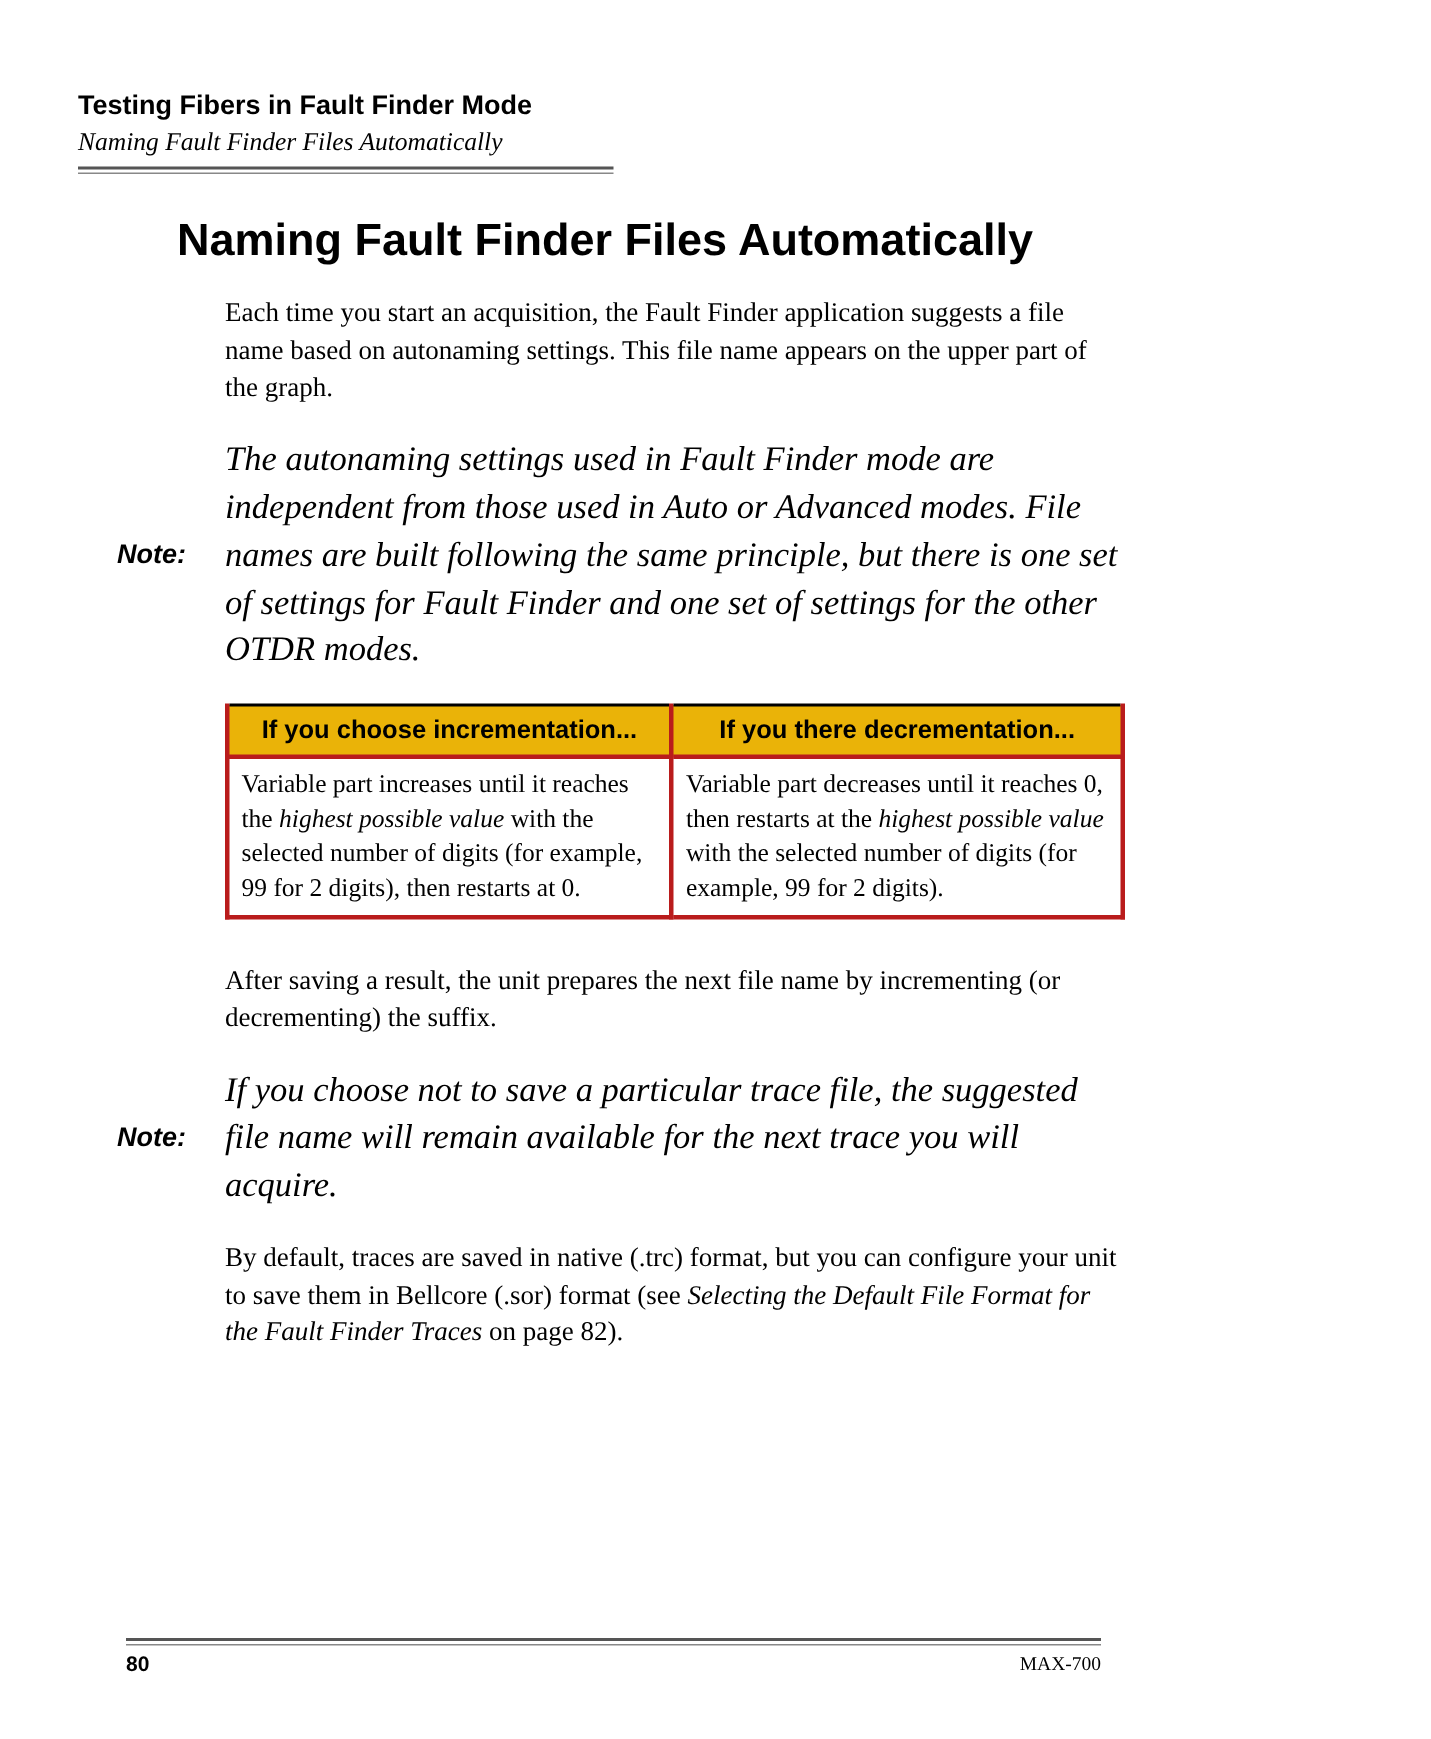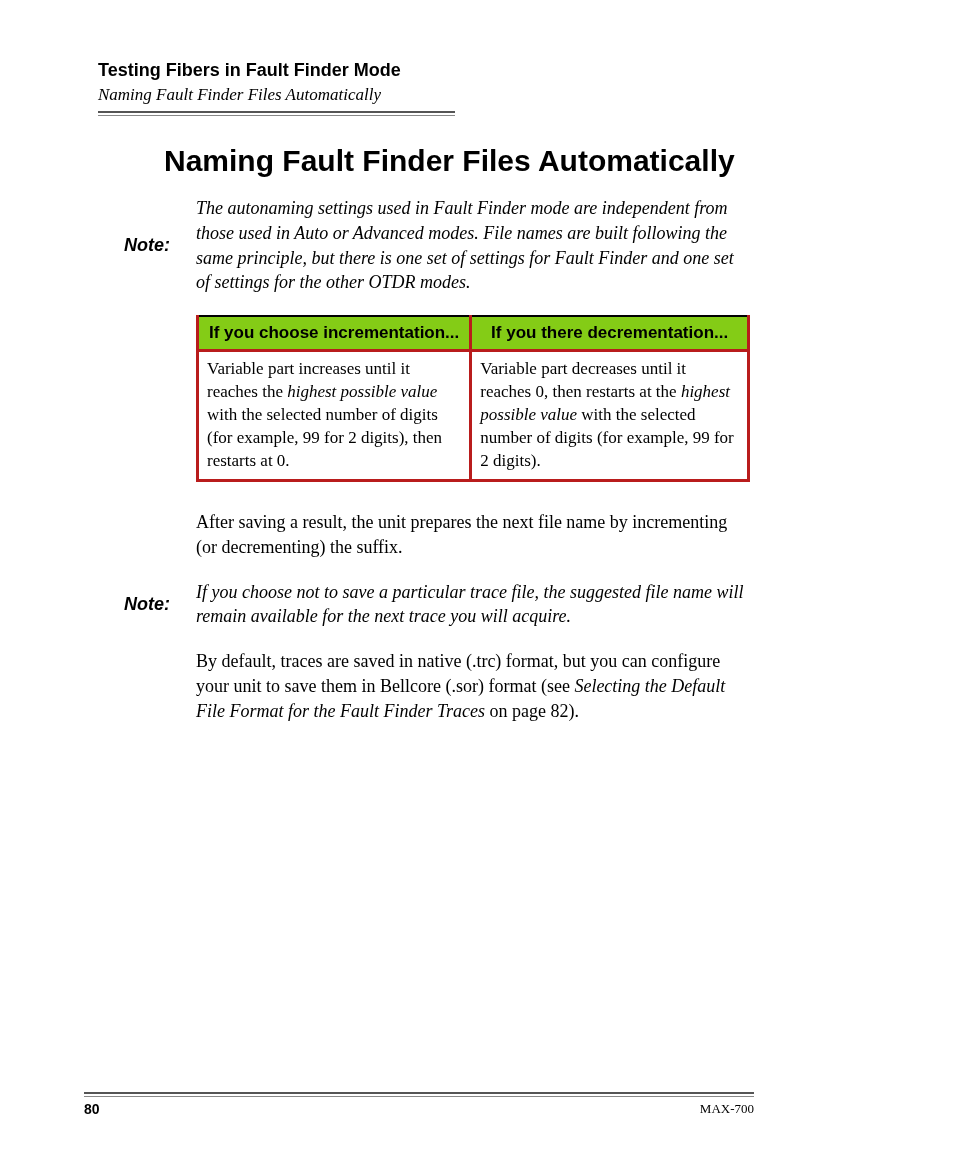"Testing Fibers in Fault Finder" .page { padding: 60px 100px 30px 98px -> 60px 100px 30px 52px }
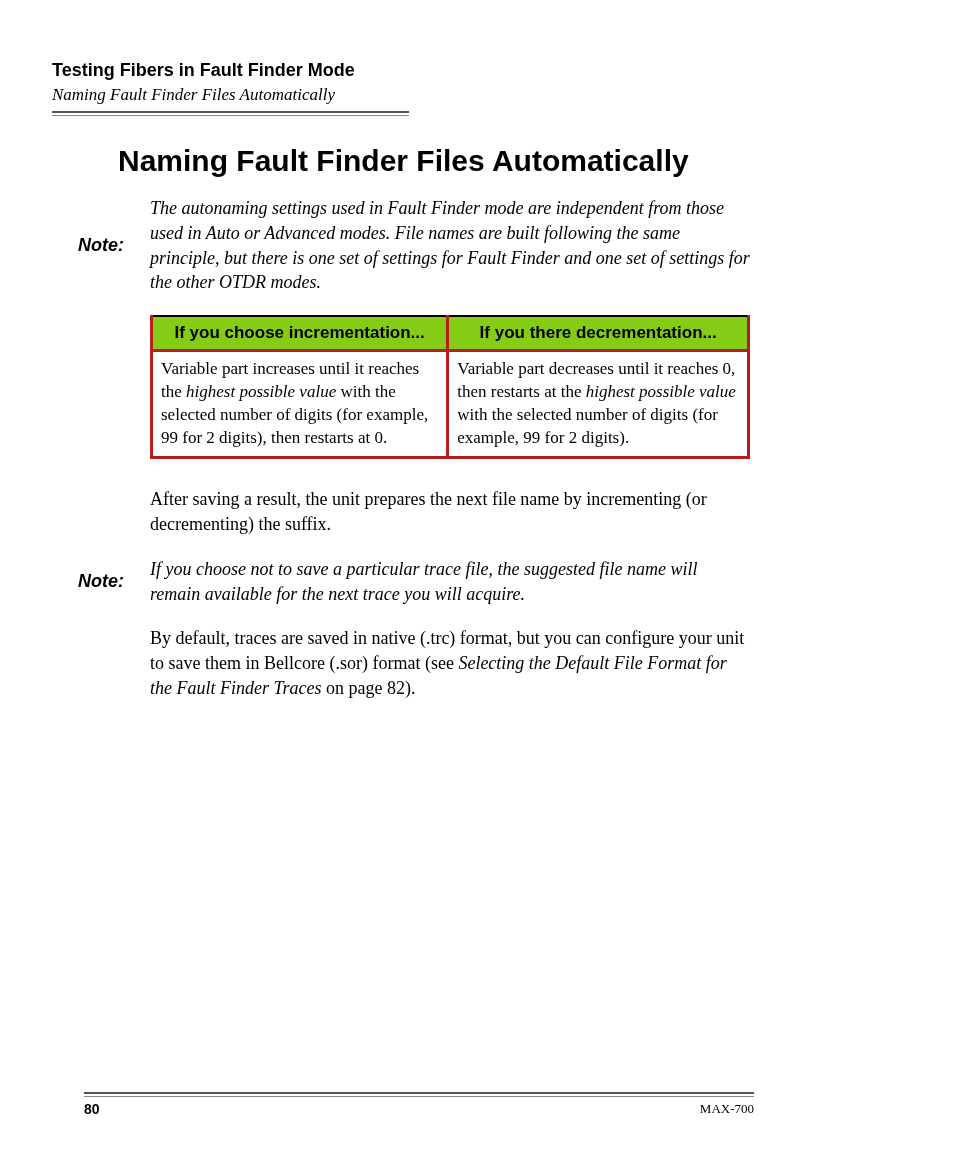"Each time you start an" p.body { html: none -> <p>Each time you start an acquisition, the Fault Finder application suggests a file name based on autonaming settings. This file name appears on the upper part of the graph.</p> }
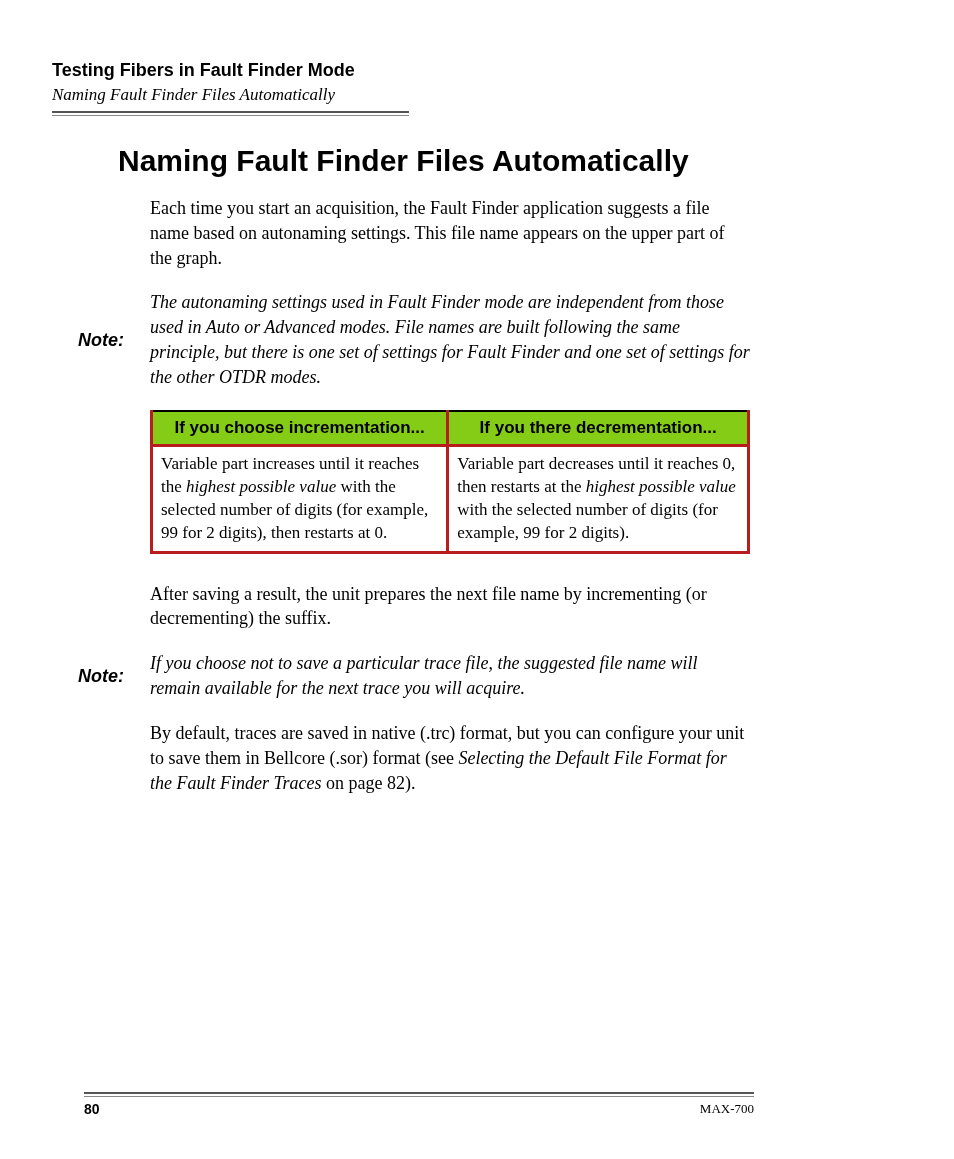"The autonaming settings used in" .note-text { font-size: 18px -> 23px }
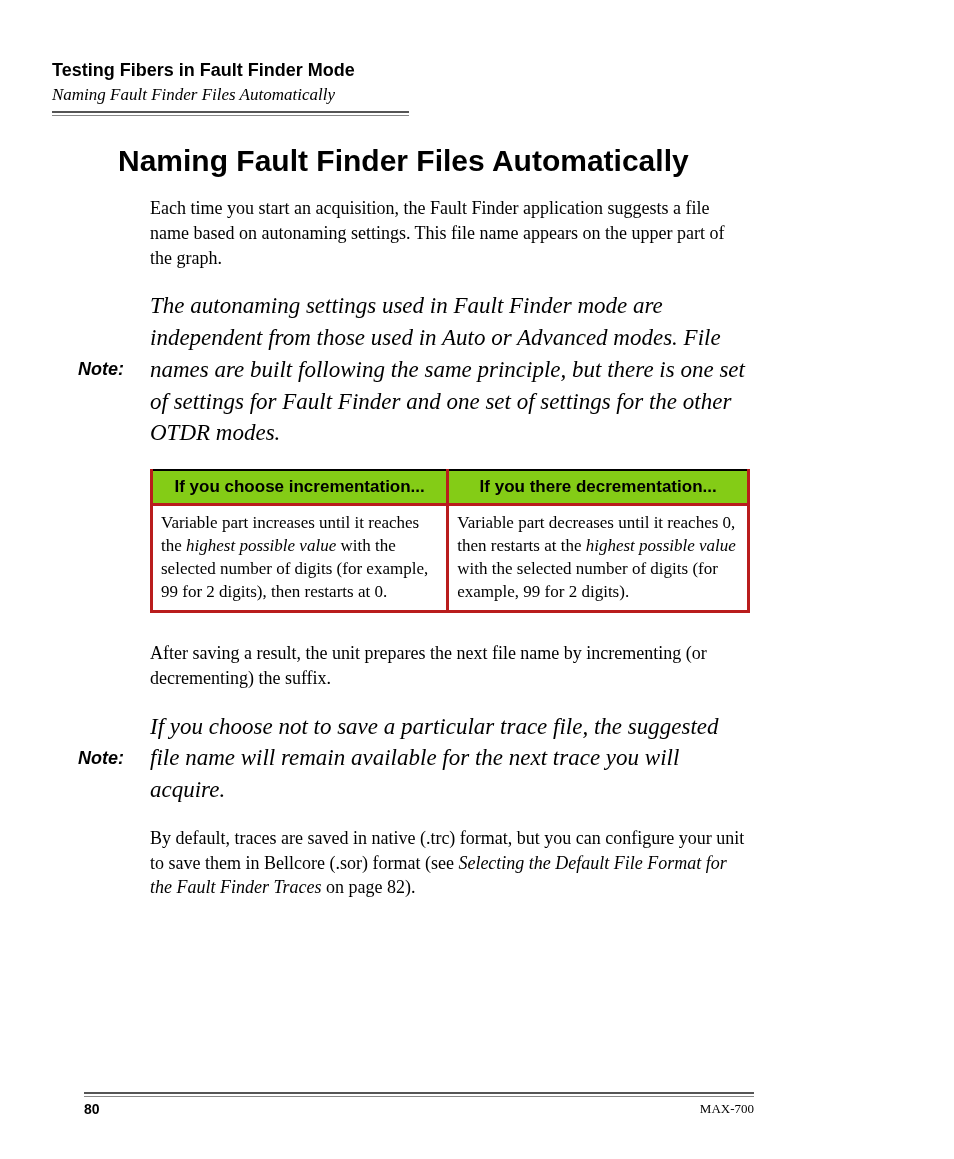"If you choose incrementation..." table.inc-table th { background: #84cc16 -> #eab308 }
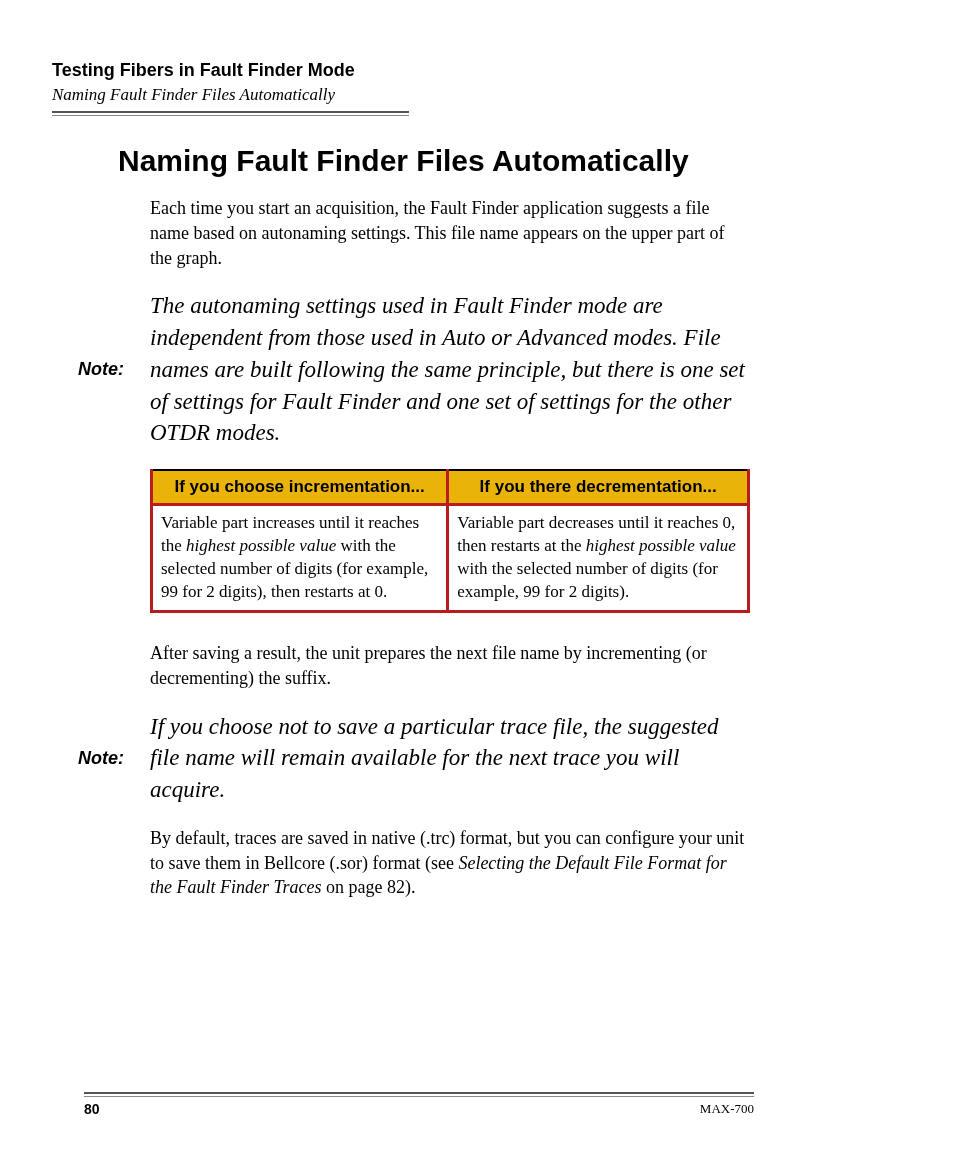"80" .footer { right: 96px -> 116px }
